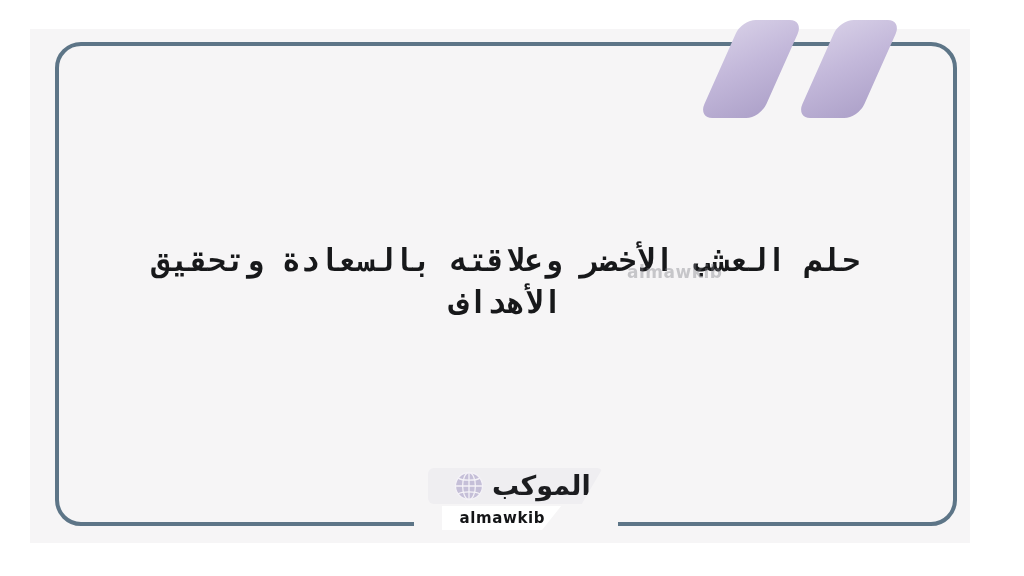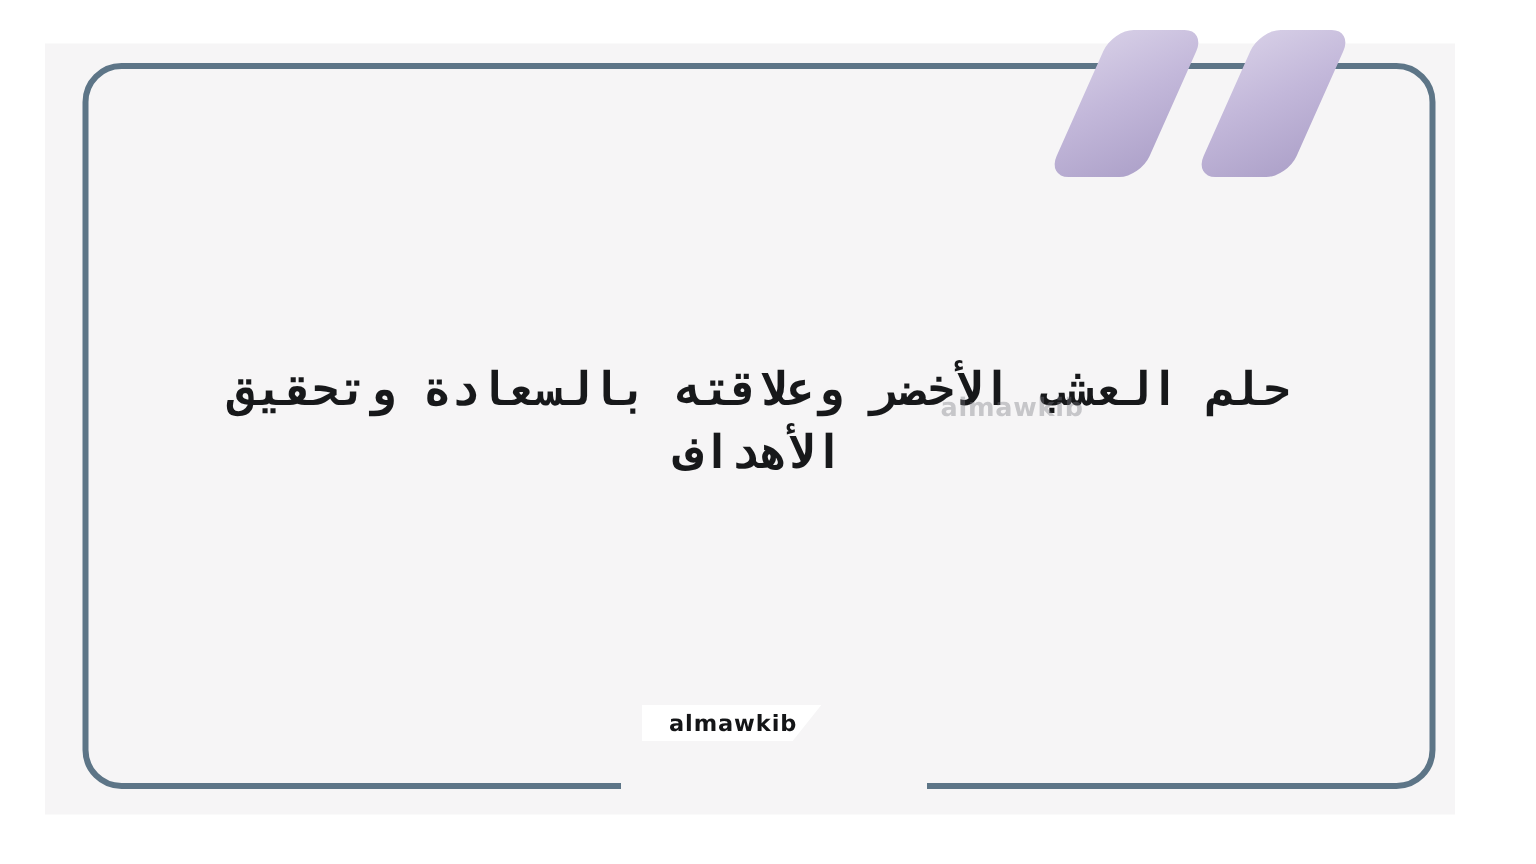"الموكب" div.logo-row { html: none -> <div> <span> <svg> <circle></circle> <g> <circle></circle> <line></line> <line></line> <ellipse></ellipse> <path></path> <path></path> </g> </svg> </span> <span>الموكب</span> </div> }
